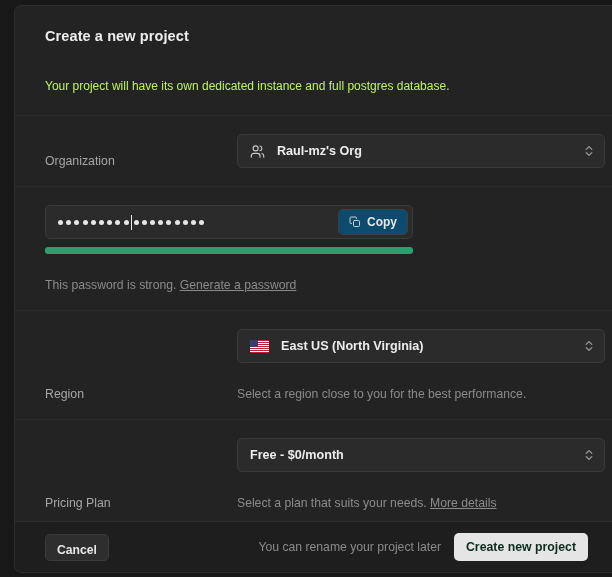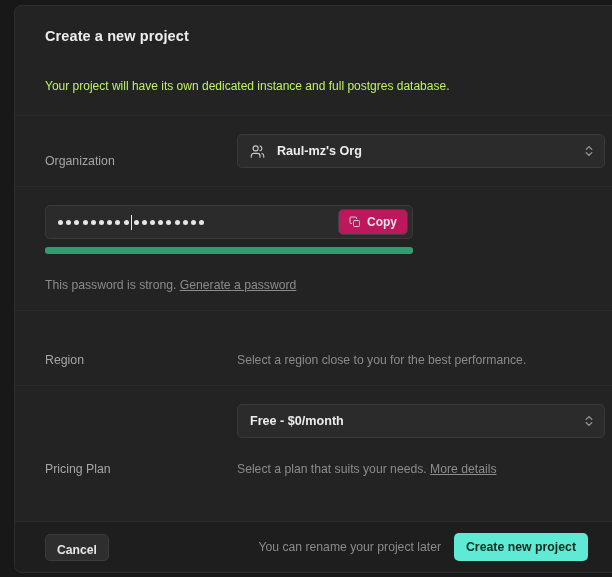"Copy" .copy-btn { background: #be185d -> #0c4a6e }
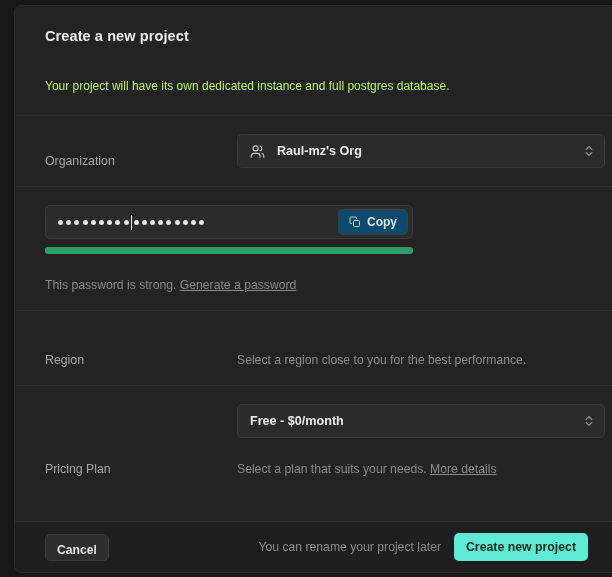"East US (North Virginia)" div.control { html: none -> <div> <span> <svg> <rect></rect> <rect></rect> <rect></rect> <rect></rect> <rect></rect> <rect></rect> <rect></rect> <rect></rect> </svg> </span> <span>East US (North Virginia)</span> <svg> <path></path> <path></path> </svg> </div> }
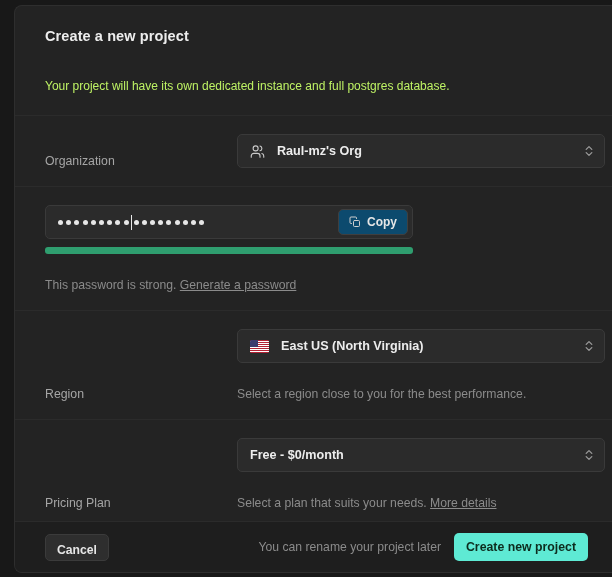"Create new project" button.btn-primary { background: #5eead4 -> #e5e5e5 }
